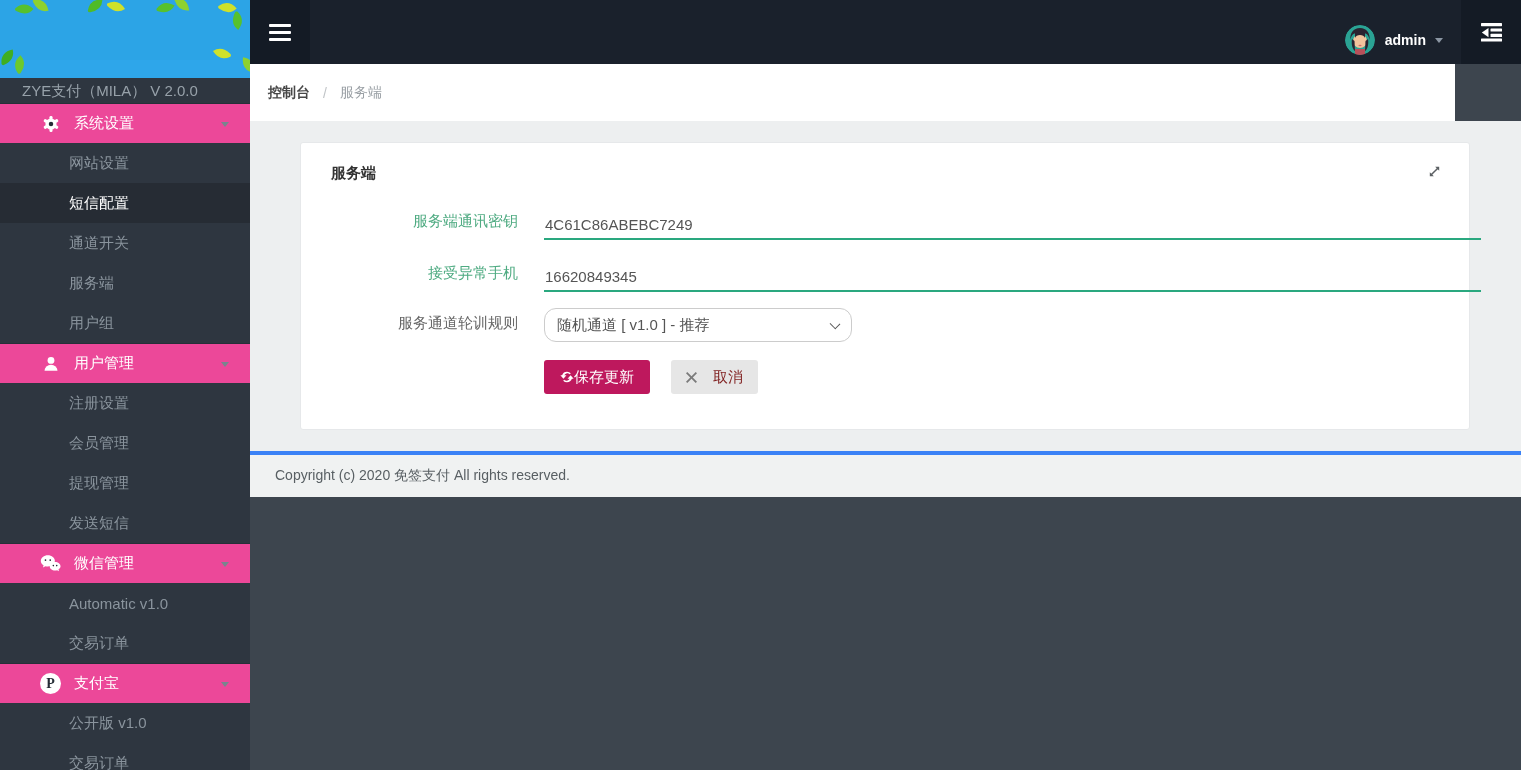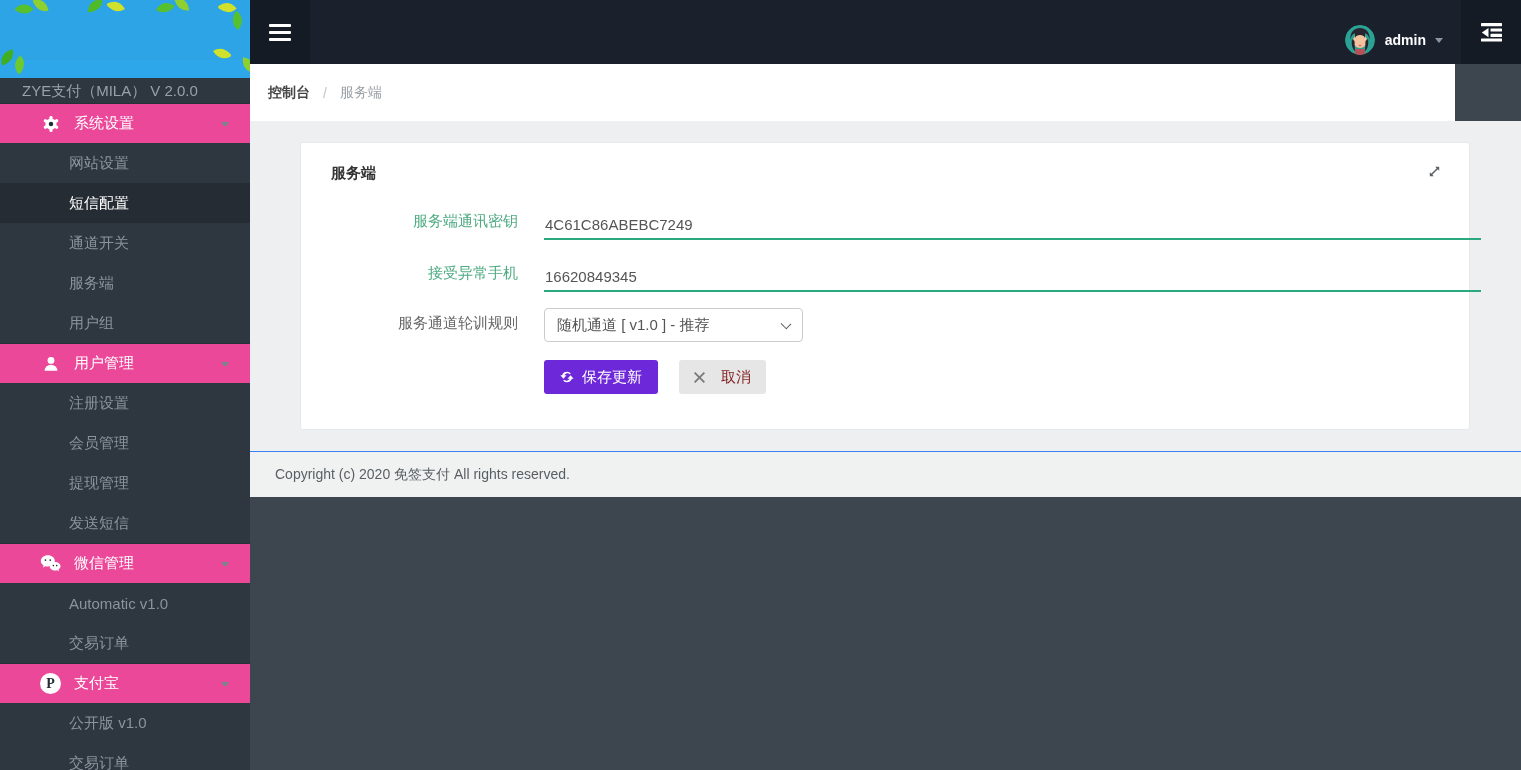"随机通道 [ v1.0 ] -" .fselect { border-radius: 4px -> 12px; width: 259px -> 308px }
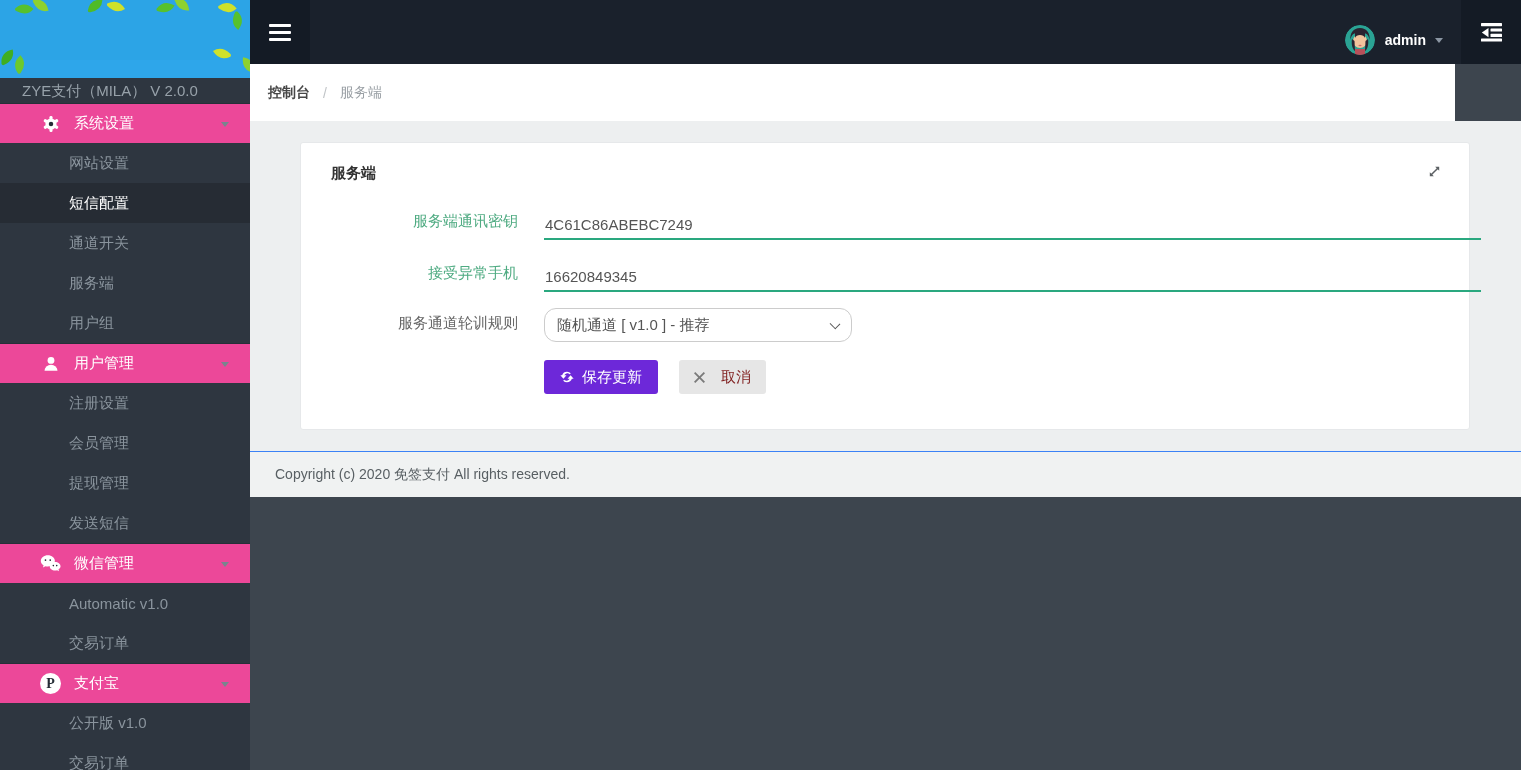"保存更新" .btn-save { background: #6d28d9 -> #be185d; gap: 8px -> none }
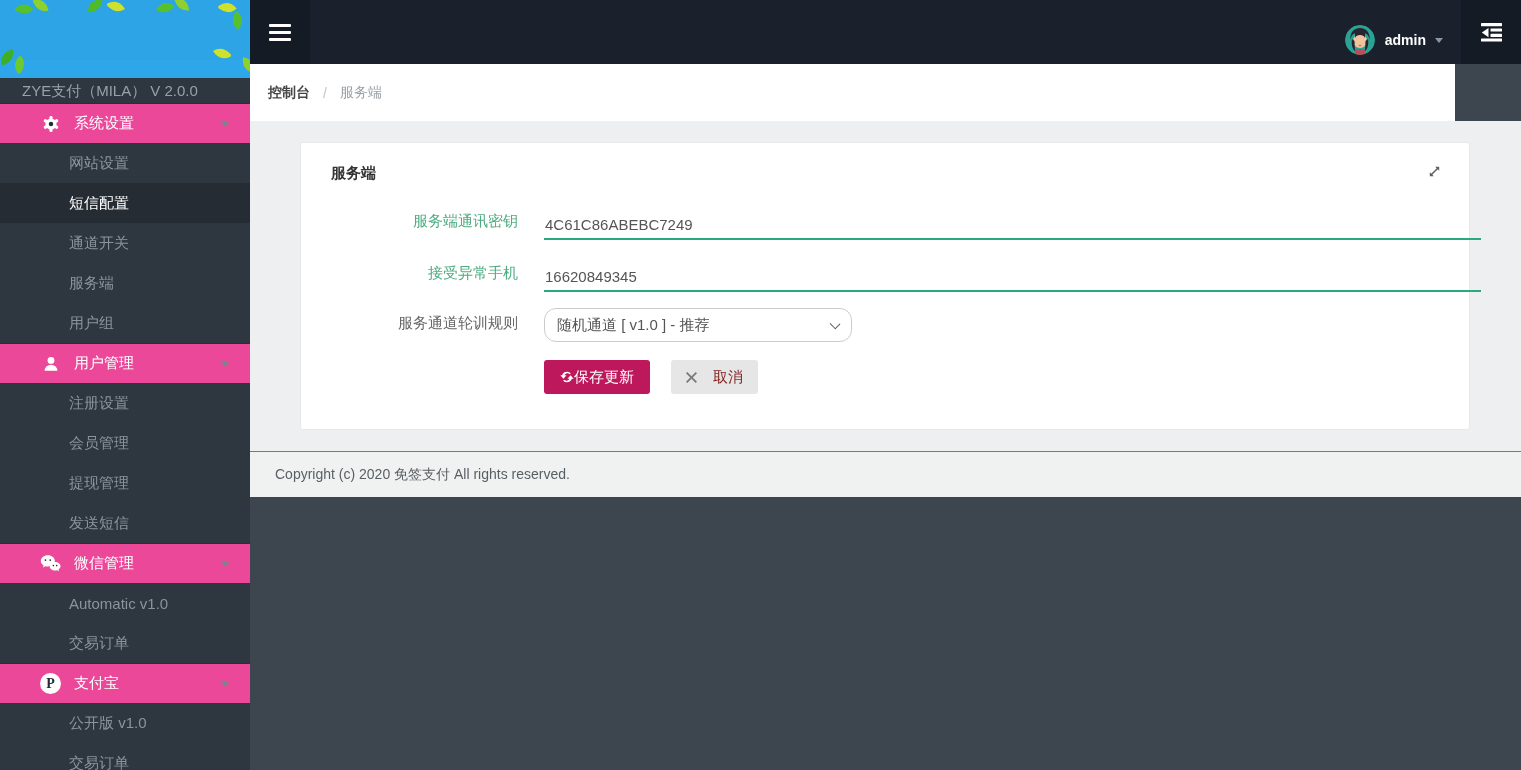"Copyright (c) 2020 免签支付 All" .footerbar { border-top: 1px solid #3b82f6 -> 4px solid #3b82f6 }
